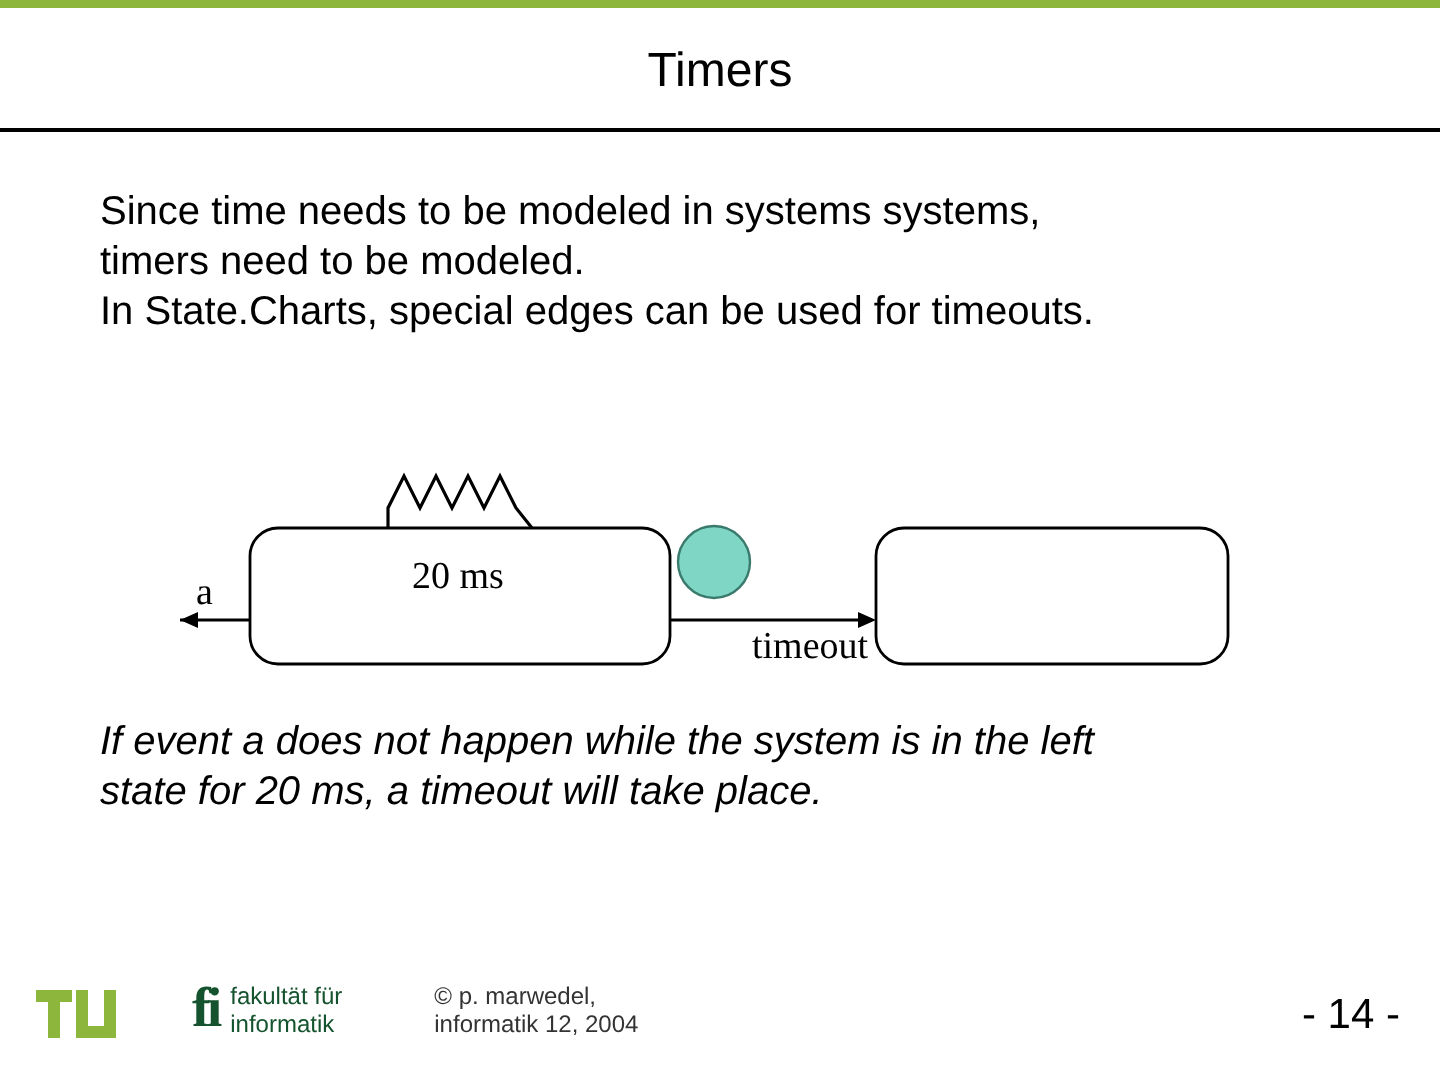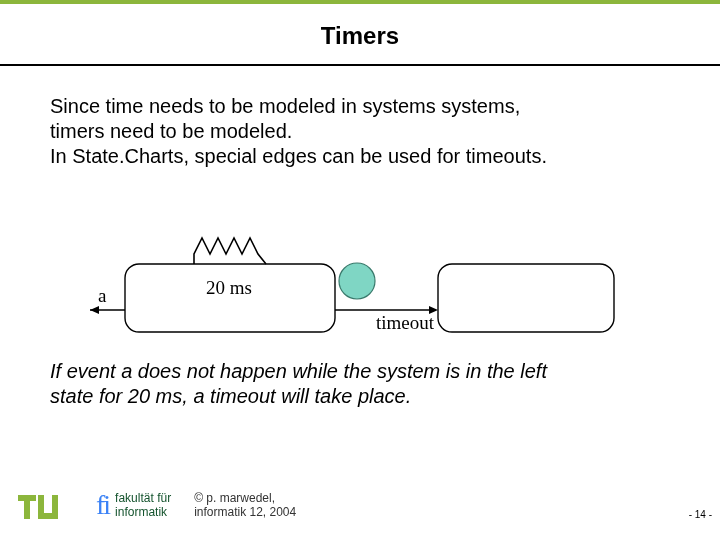"Timers" .title { font-weight: bold -> normal }
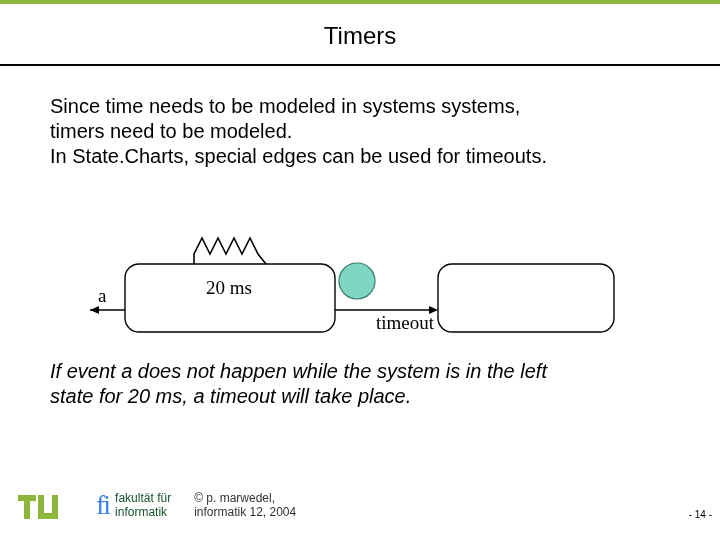"fi" .fi-glyph { color: #3b82f6 -> #14532d; font-weight: normal -> bold }
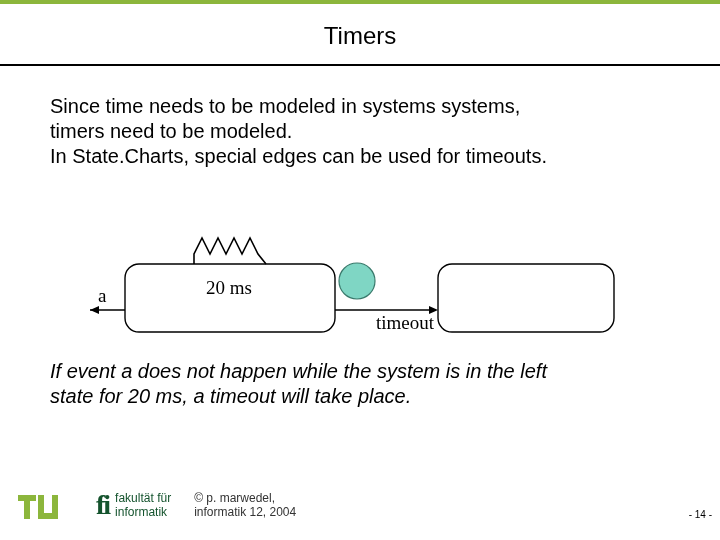"© p. marwedel," .copyright { margin-left: 23px -> 46px }
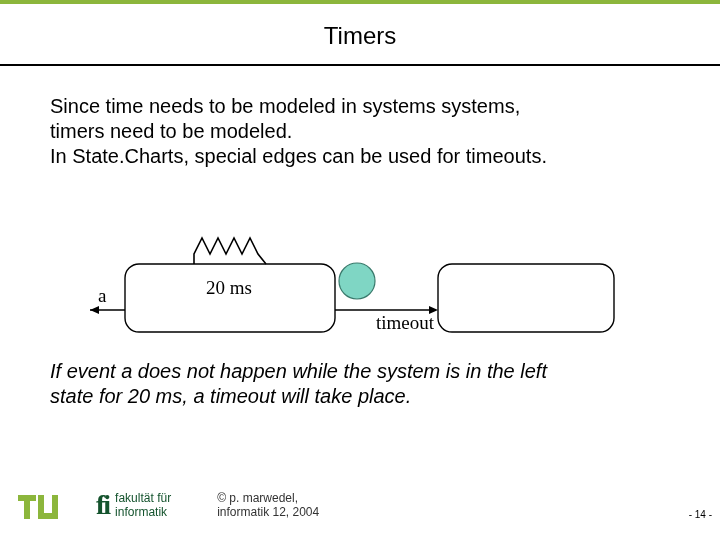"- 14 -" .pagenum { font-size: 10px -> 21px; right: 8px -> 20px }
